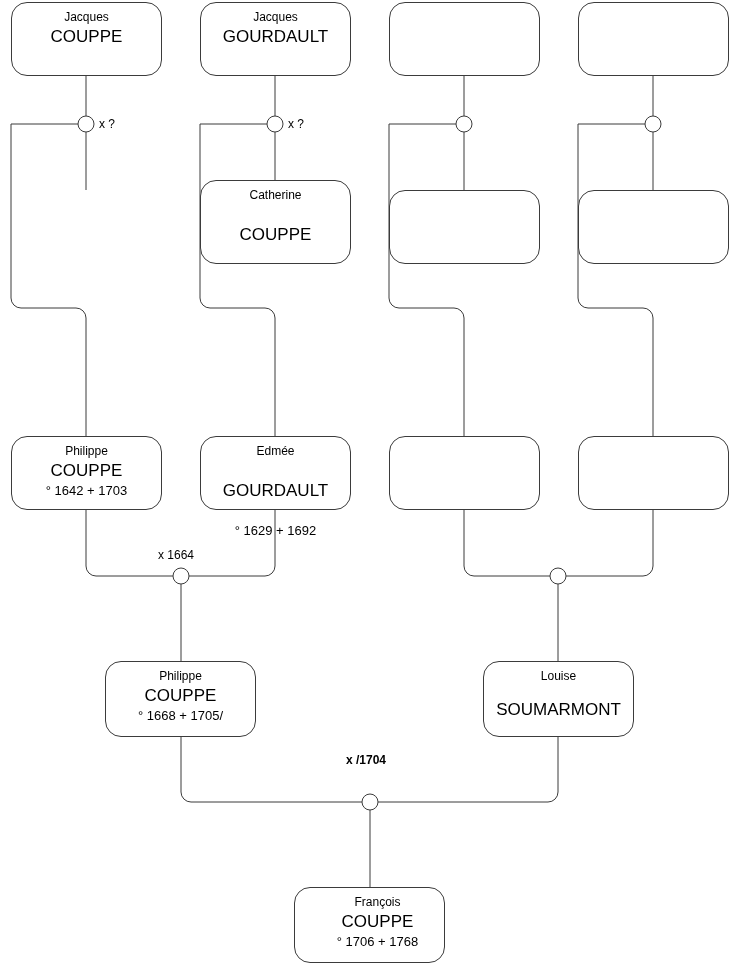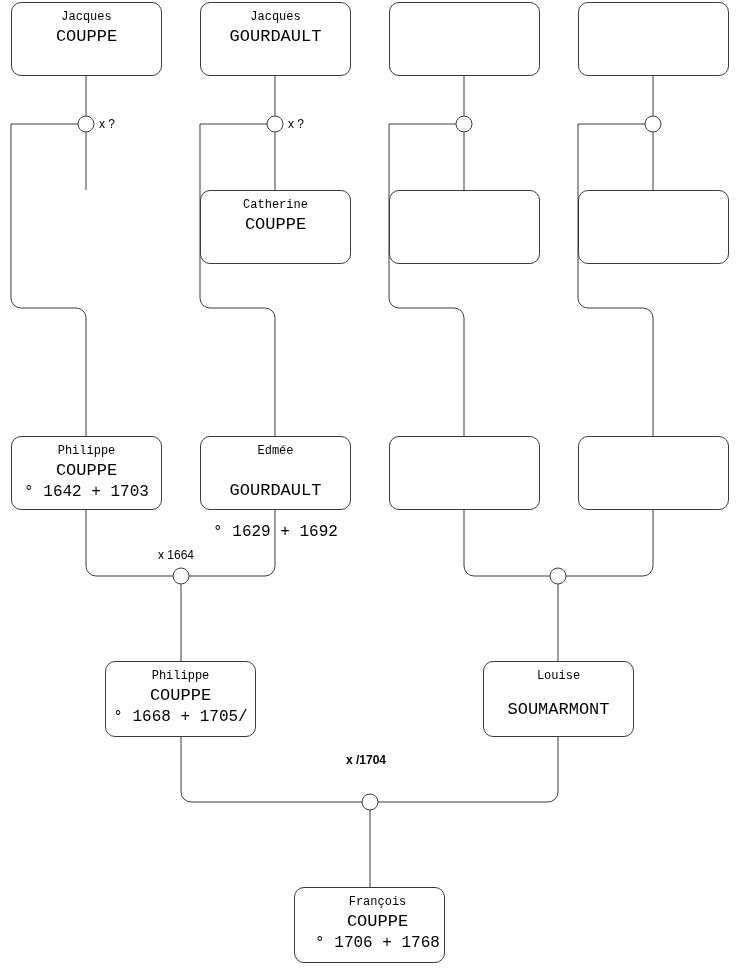"Jacques" .node { border-radius: 10px -> 16px; font-family: Liberation Mono, monospace -> none }
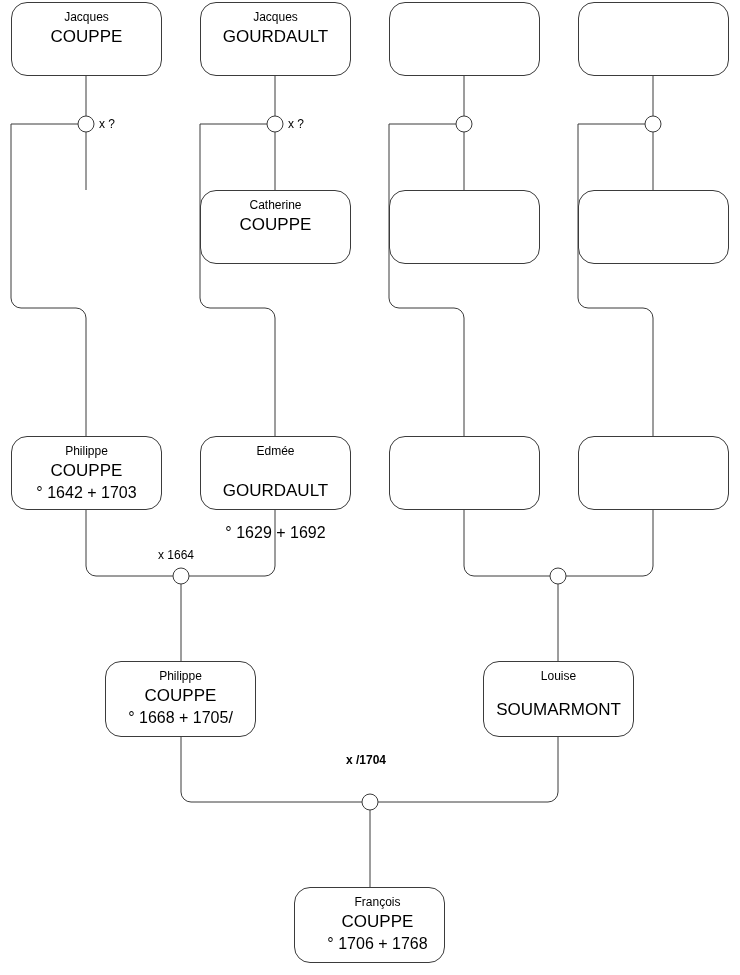"Catherine" div.node { gap: none -> 20px; height: 74px -> 84px; top: 190px -> 180px }
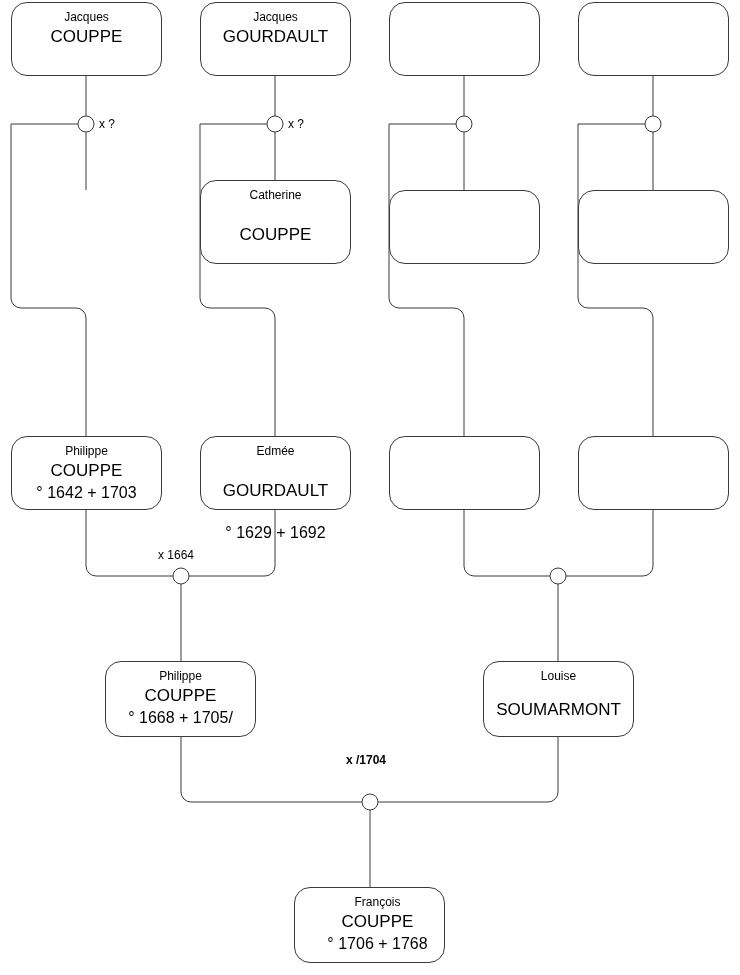"° 1642 + 1703" .node .dates { font-size: 16px -> 13px }
